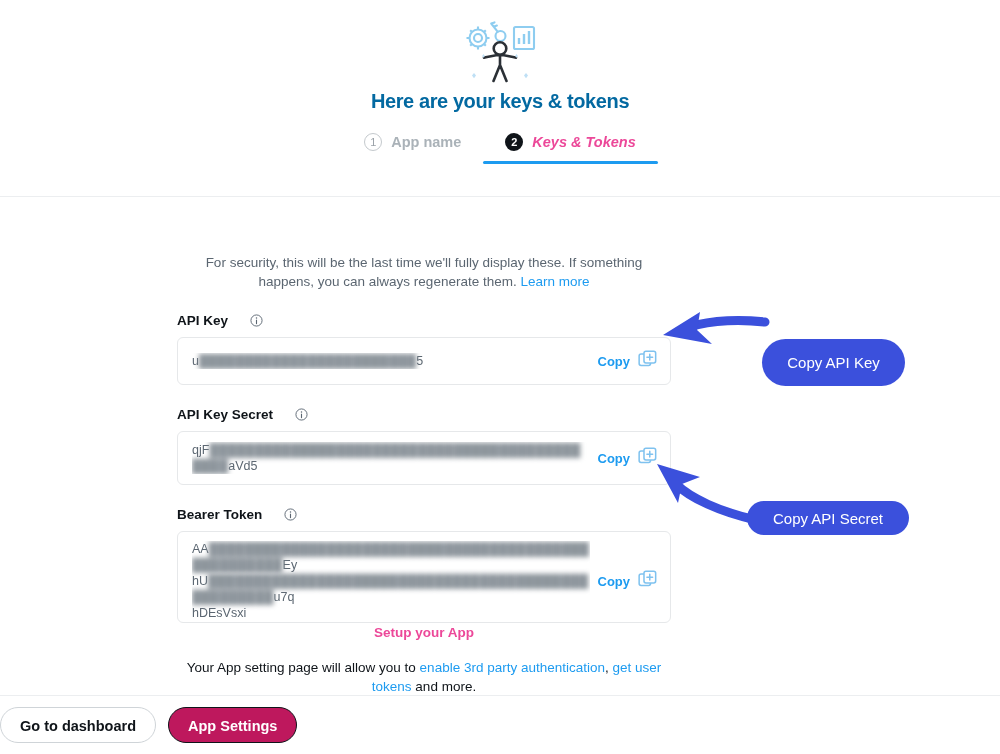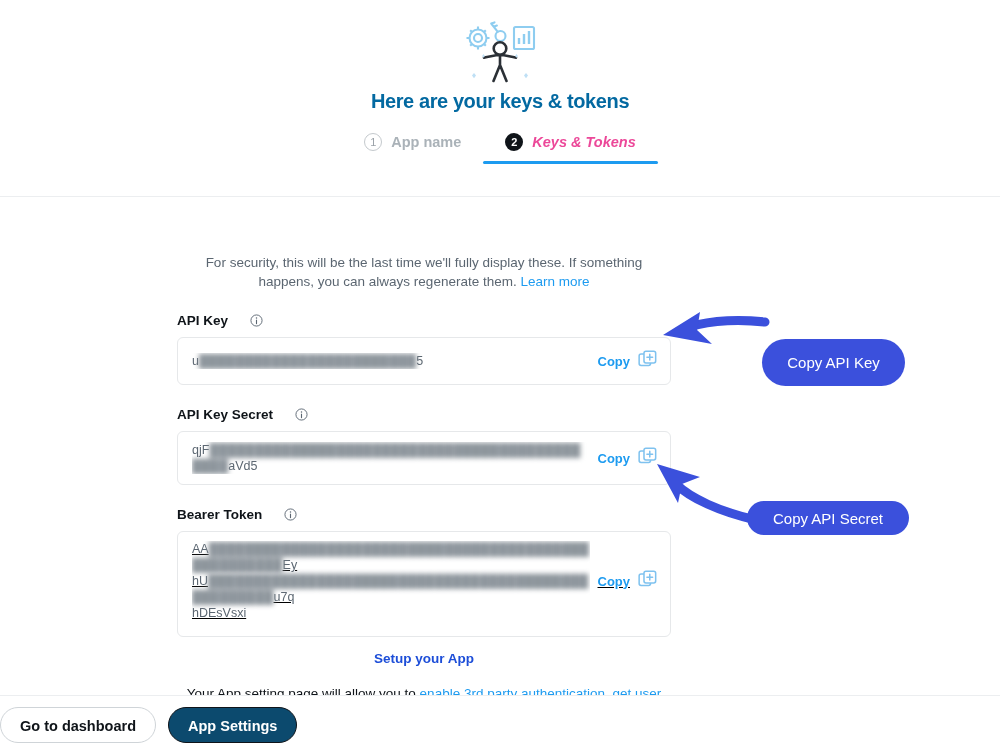"AAEy" .token-box.tall { padding-bottom: 15px -> 1px; text-decoration: underline -> none }
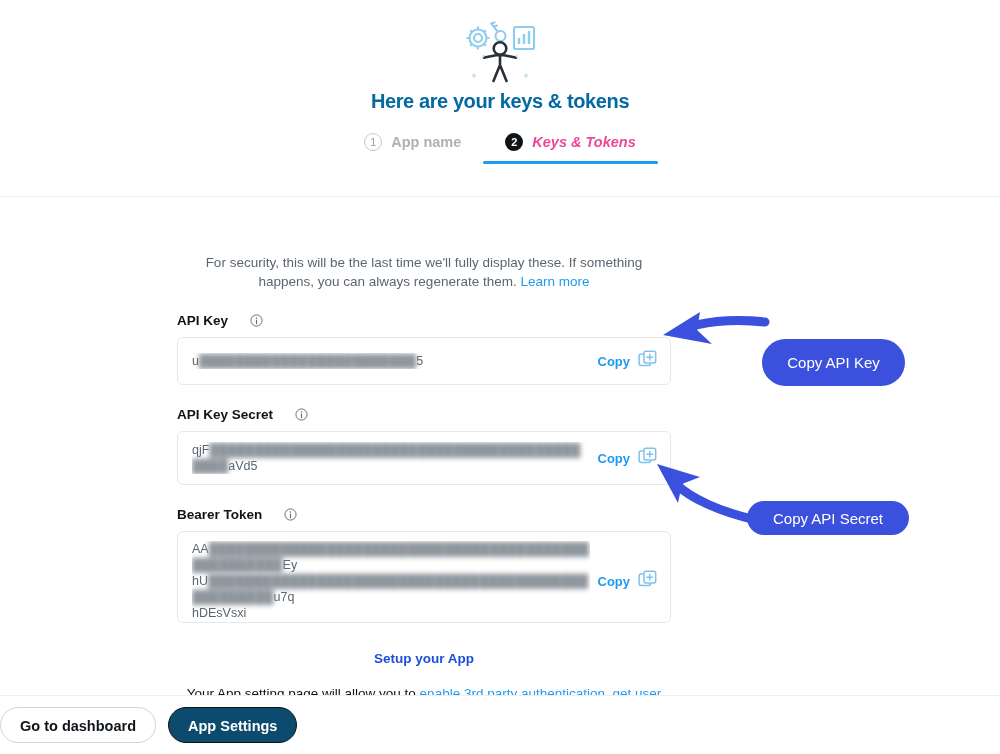"Setup your App" .setup-title { color: #1d4ed8 -> #ec4899; margin-top: 26px -> none }
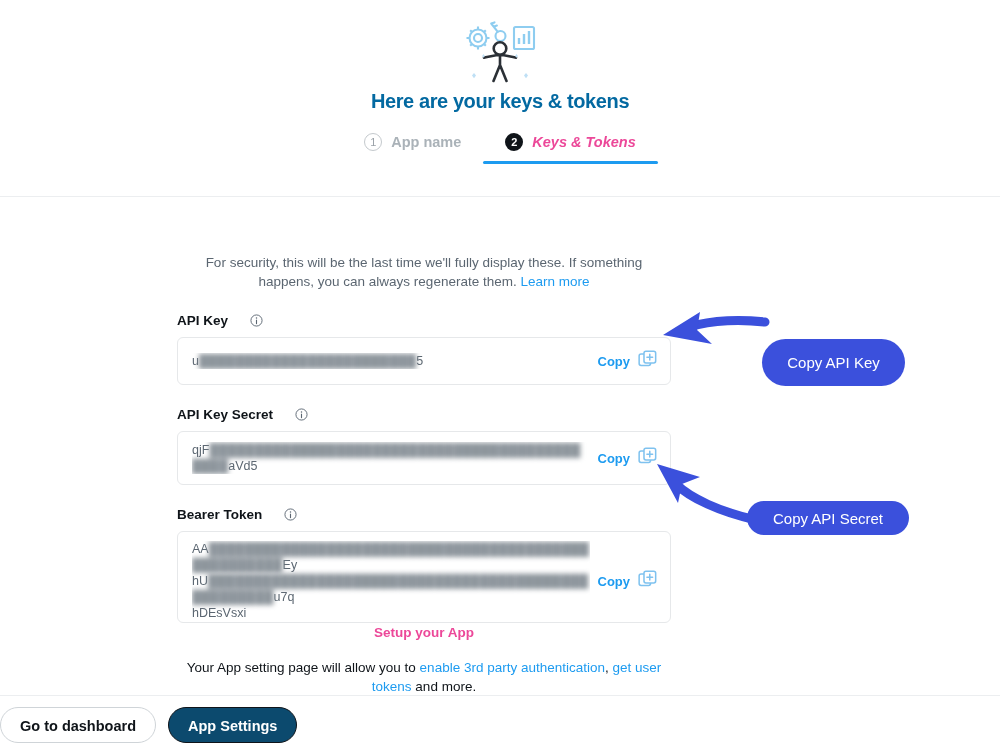"App Settings" .btn-dark { background: #0c4a6e -> #be185d }
